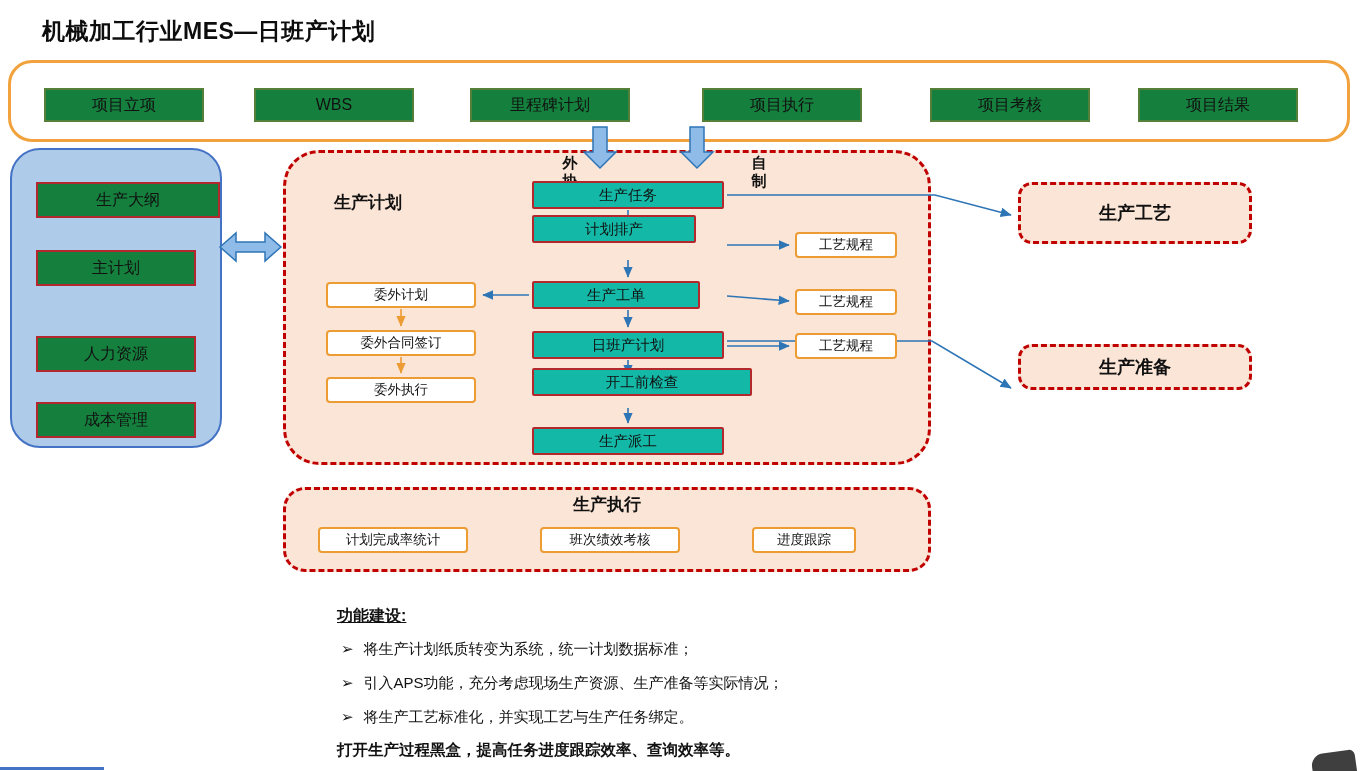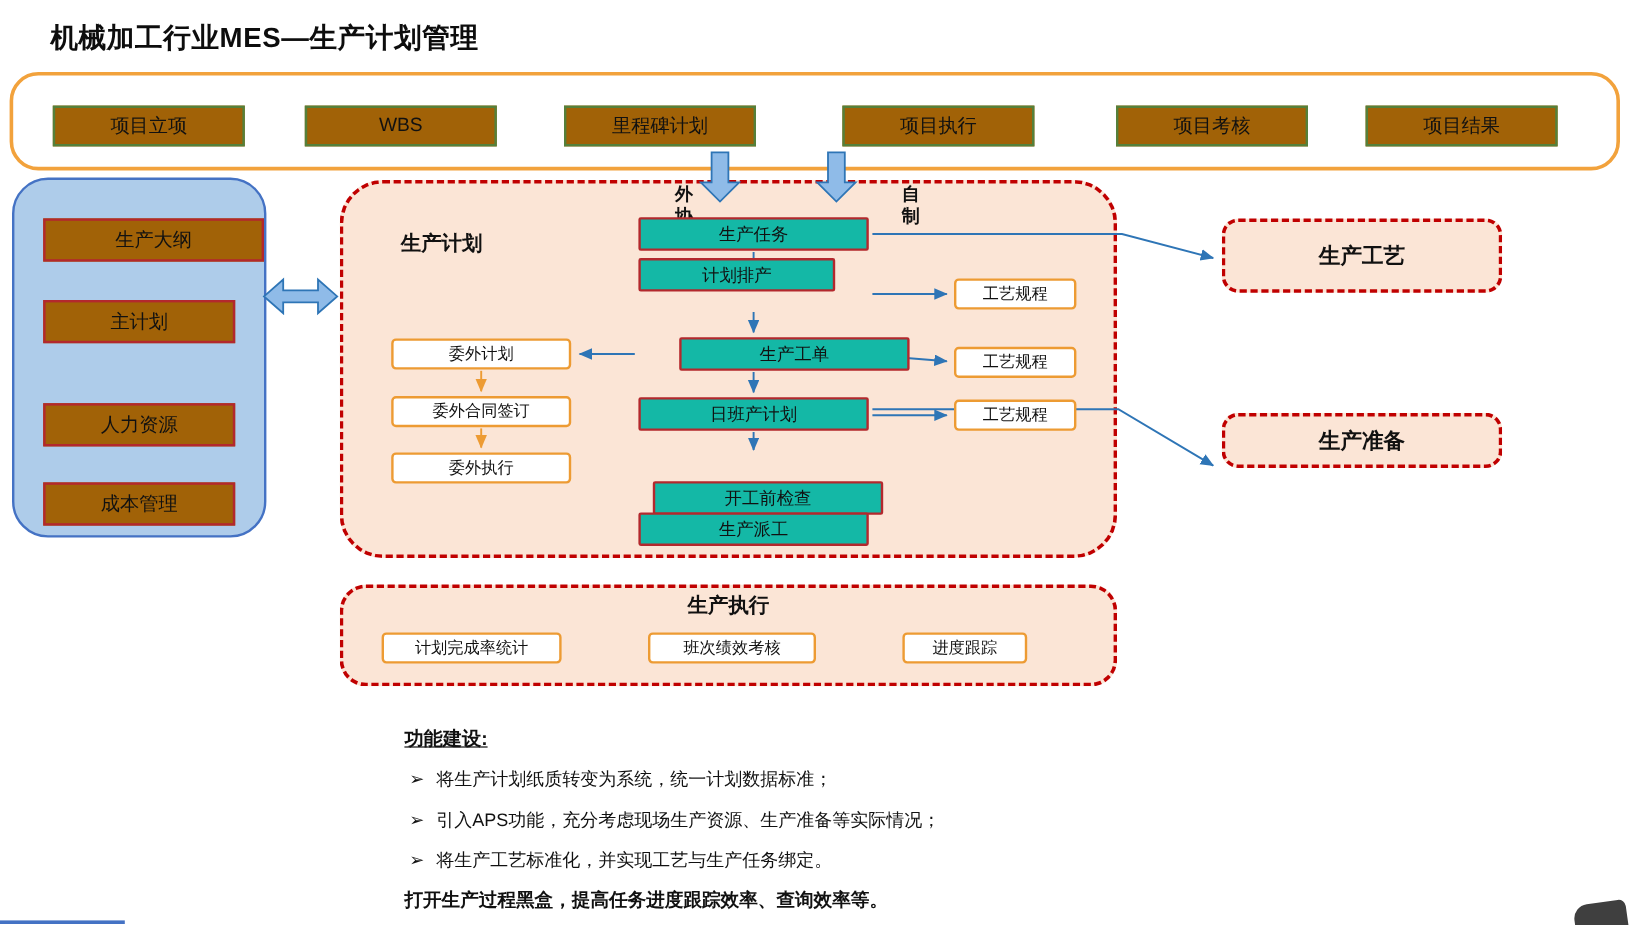"机械加工行业MES—生产计划管理" div.abs { text: 生产计划管理 -> 日班产计划 }
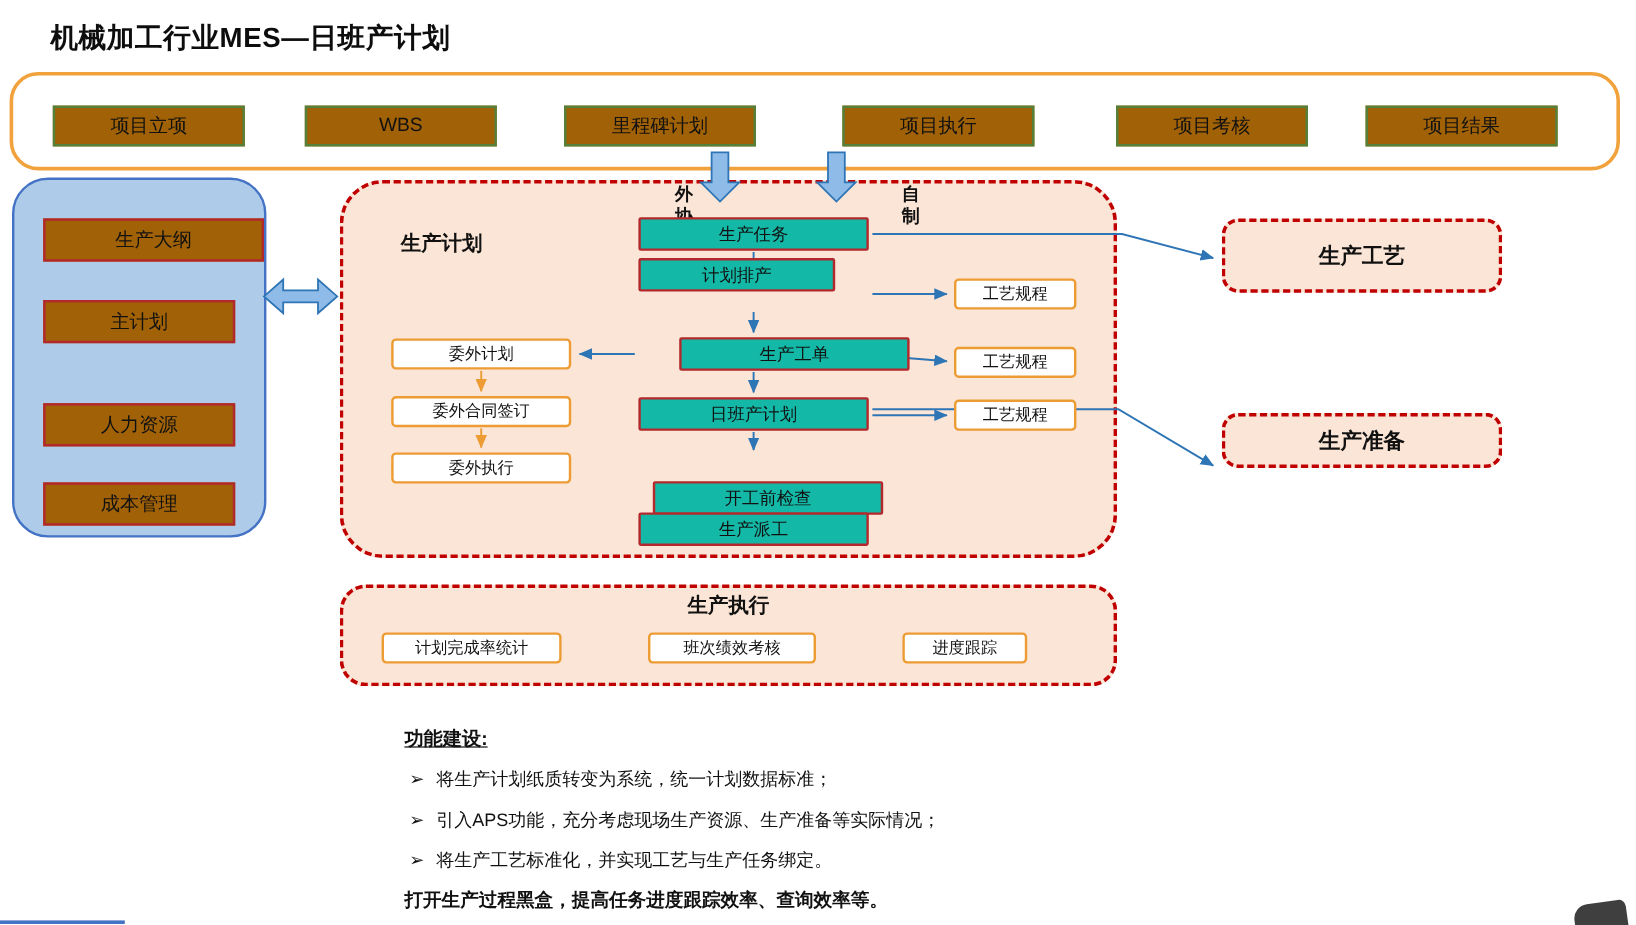"项目立项" .green-btn { background: #a16207 -> #15803d }
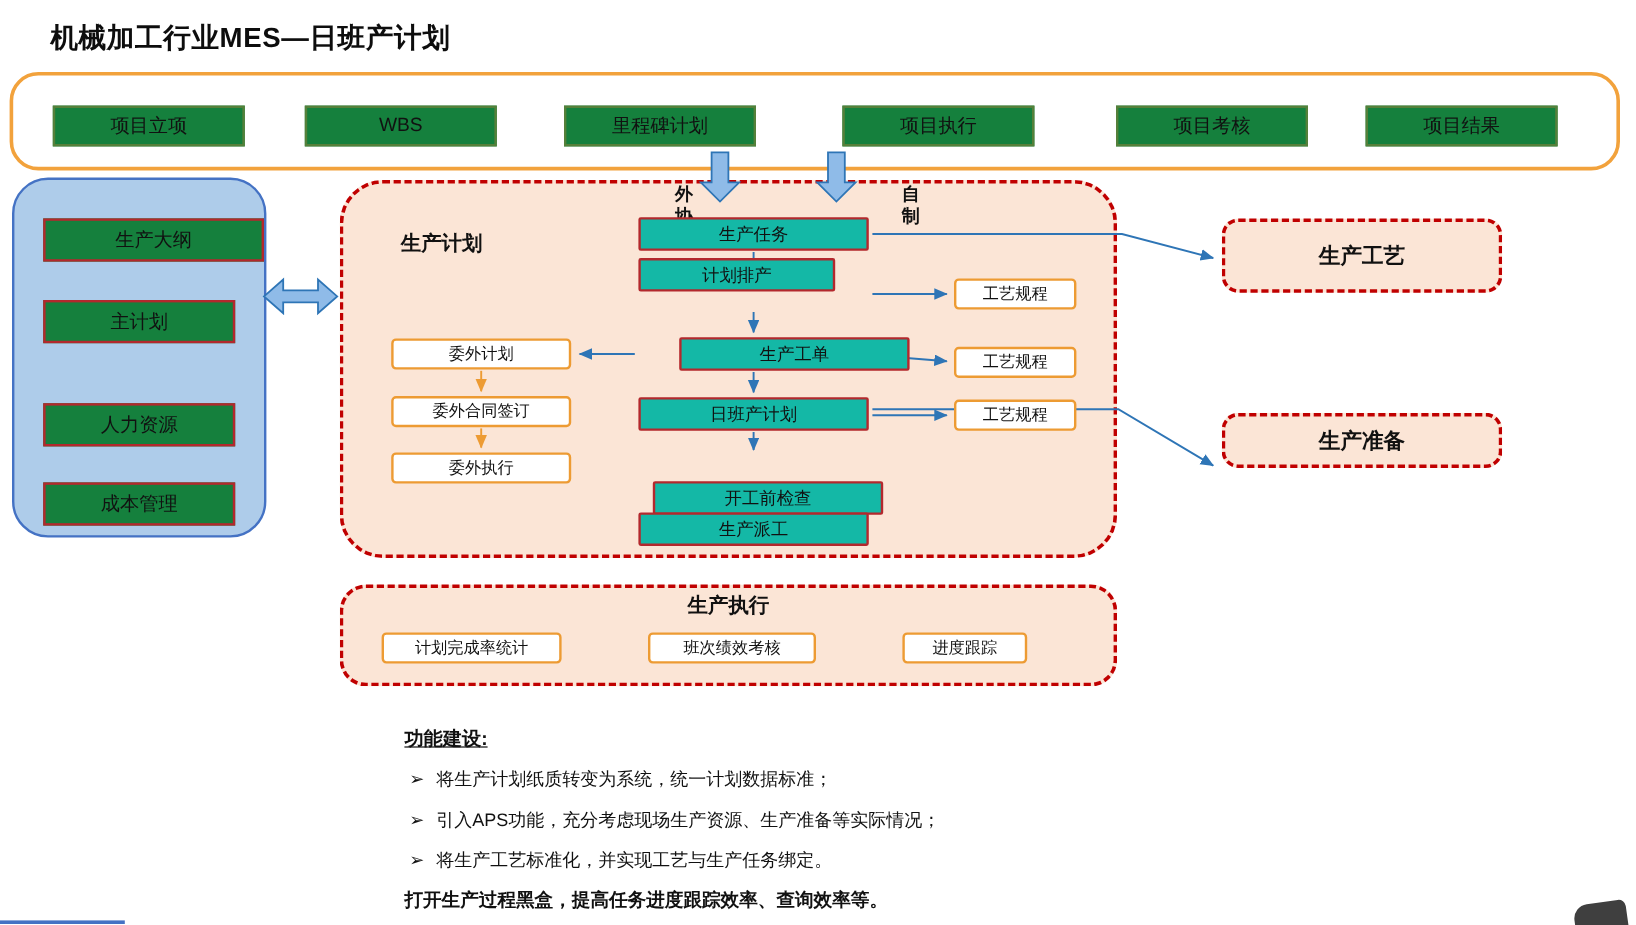"生产工单" div.abs { margin-left: 34px -> none; width: 192px -> 168px }
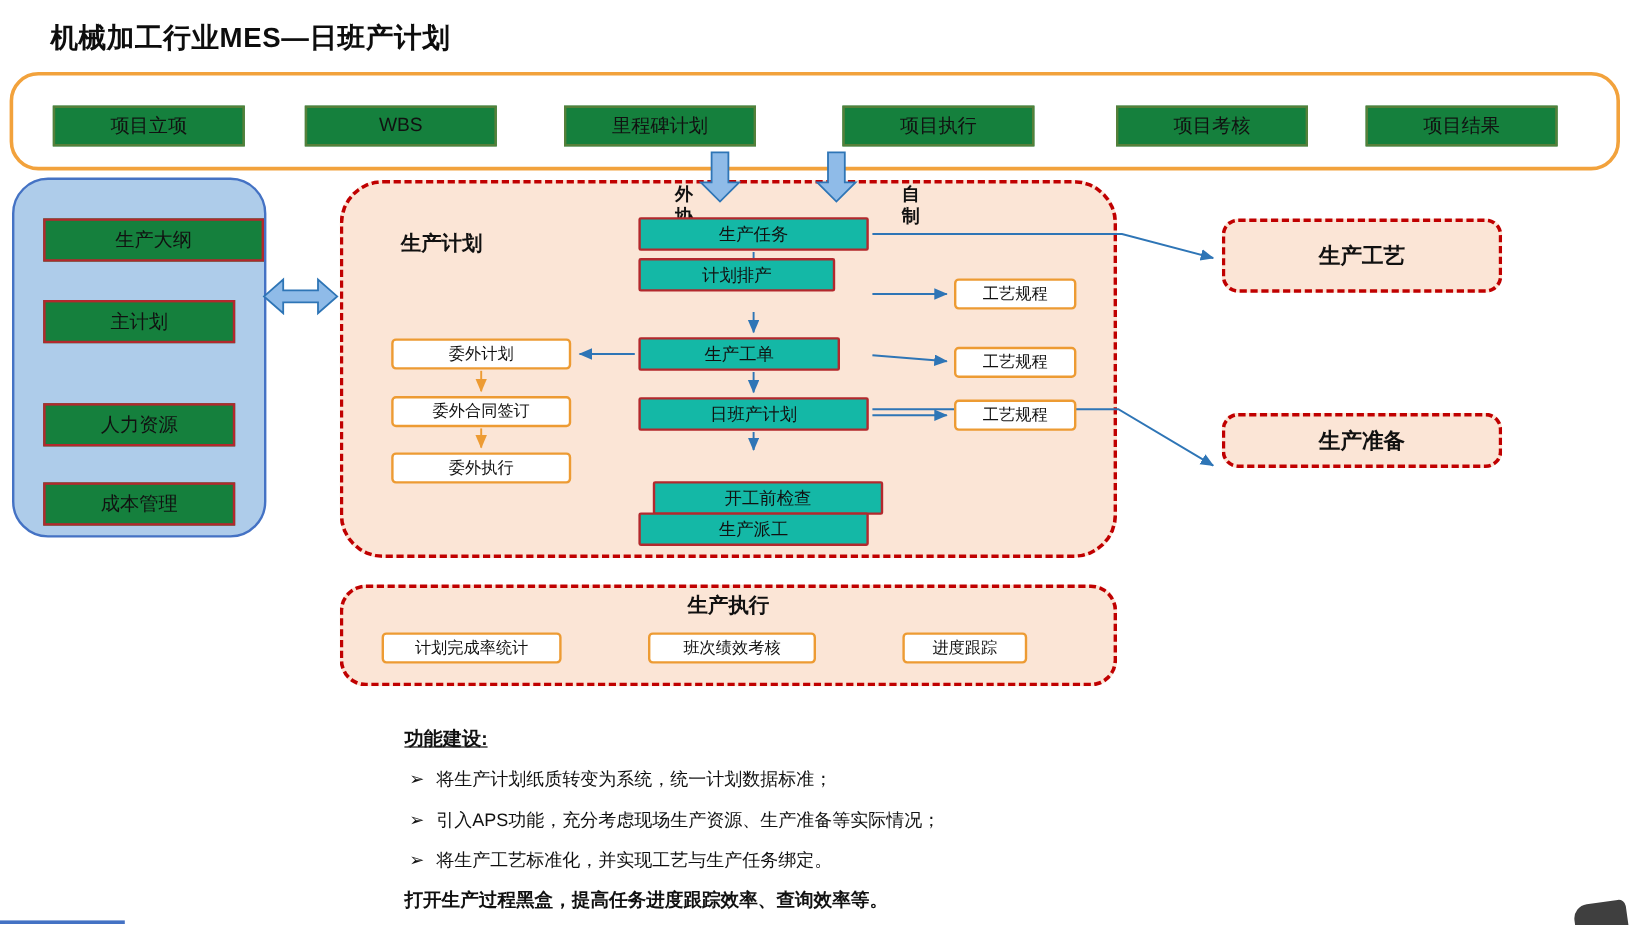"开工前检查" div.abs { margin-left: 12px -> none; top: 401px -> 368px; width: 192px -> 220px }
